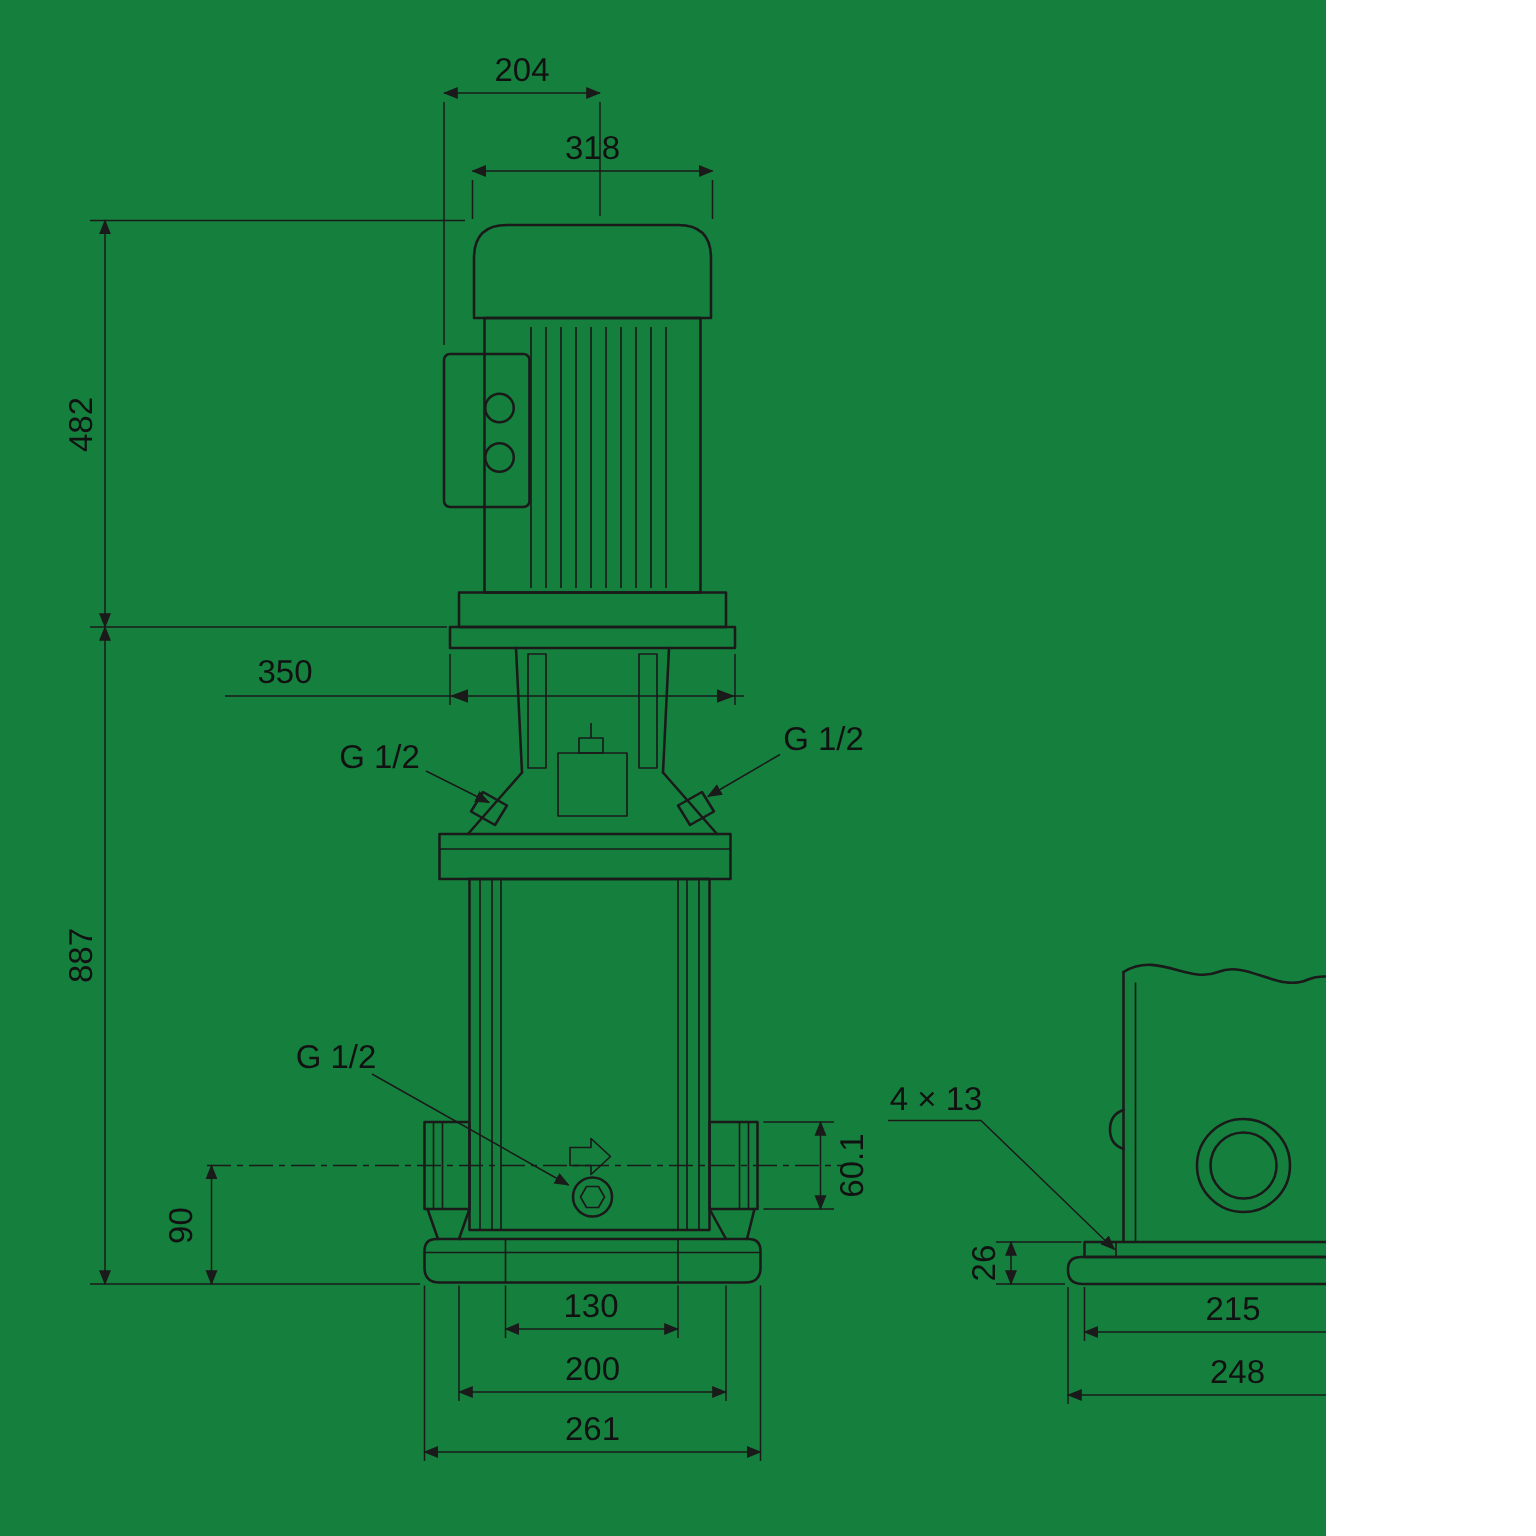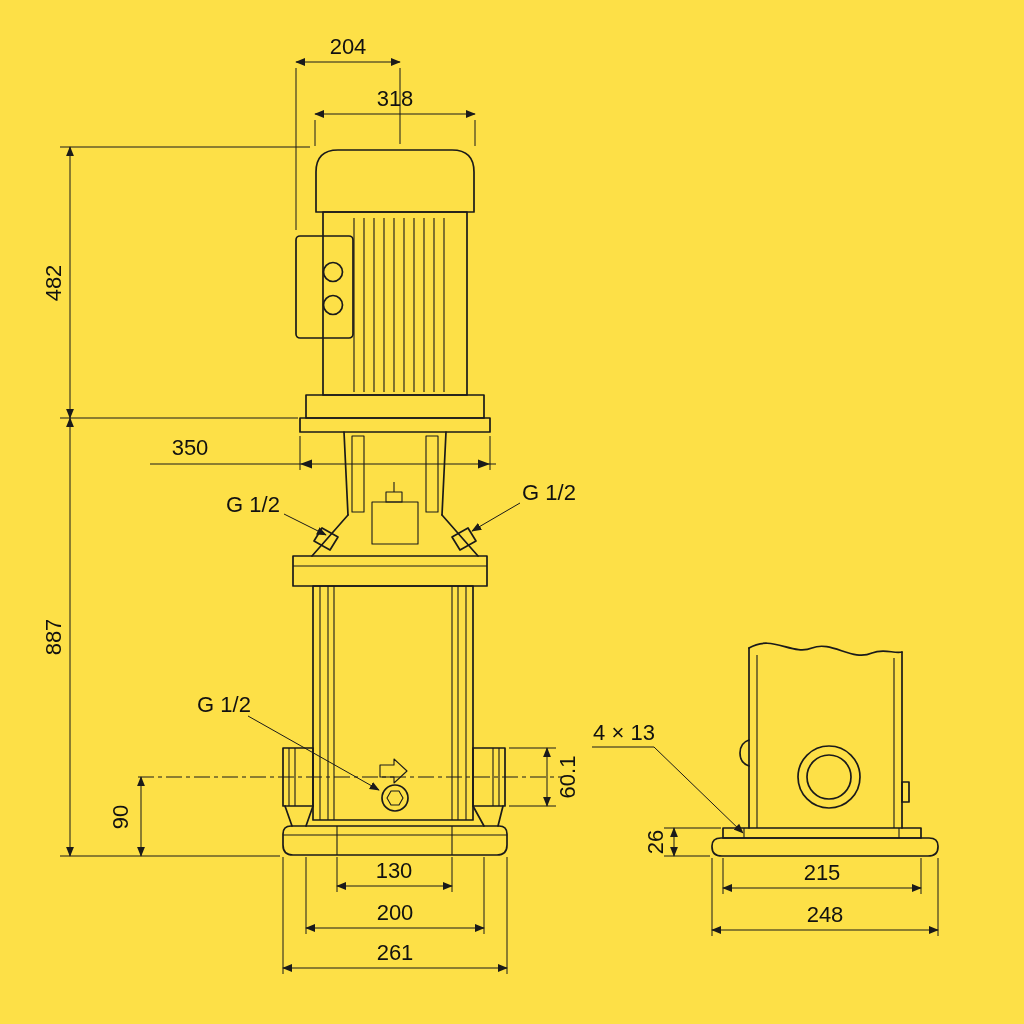"204" .canvas { background: #fde047 -> #15803d; width: 1024px -> 884px }
